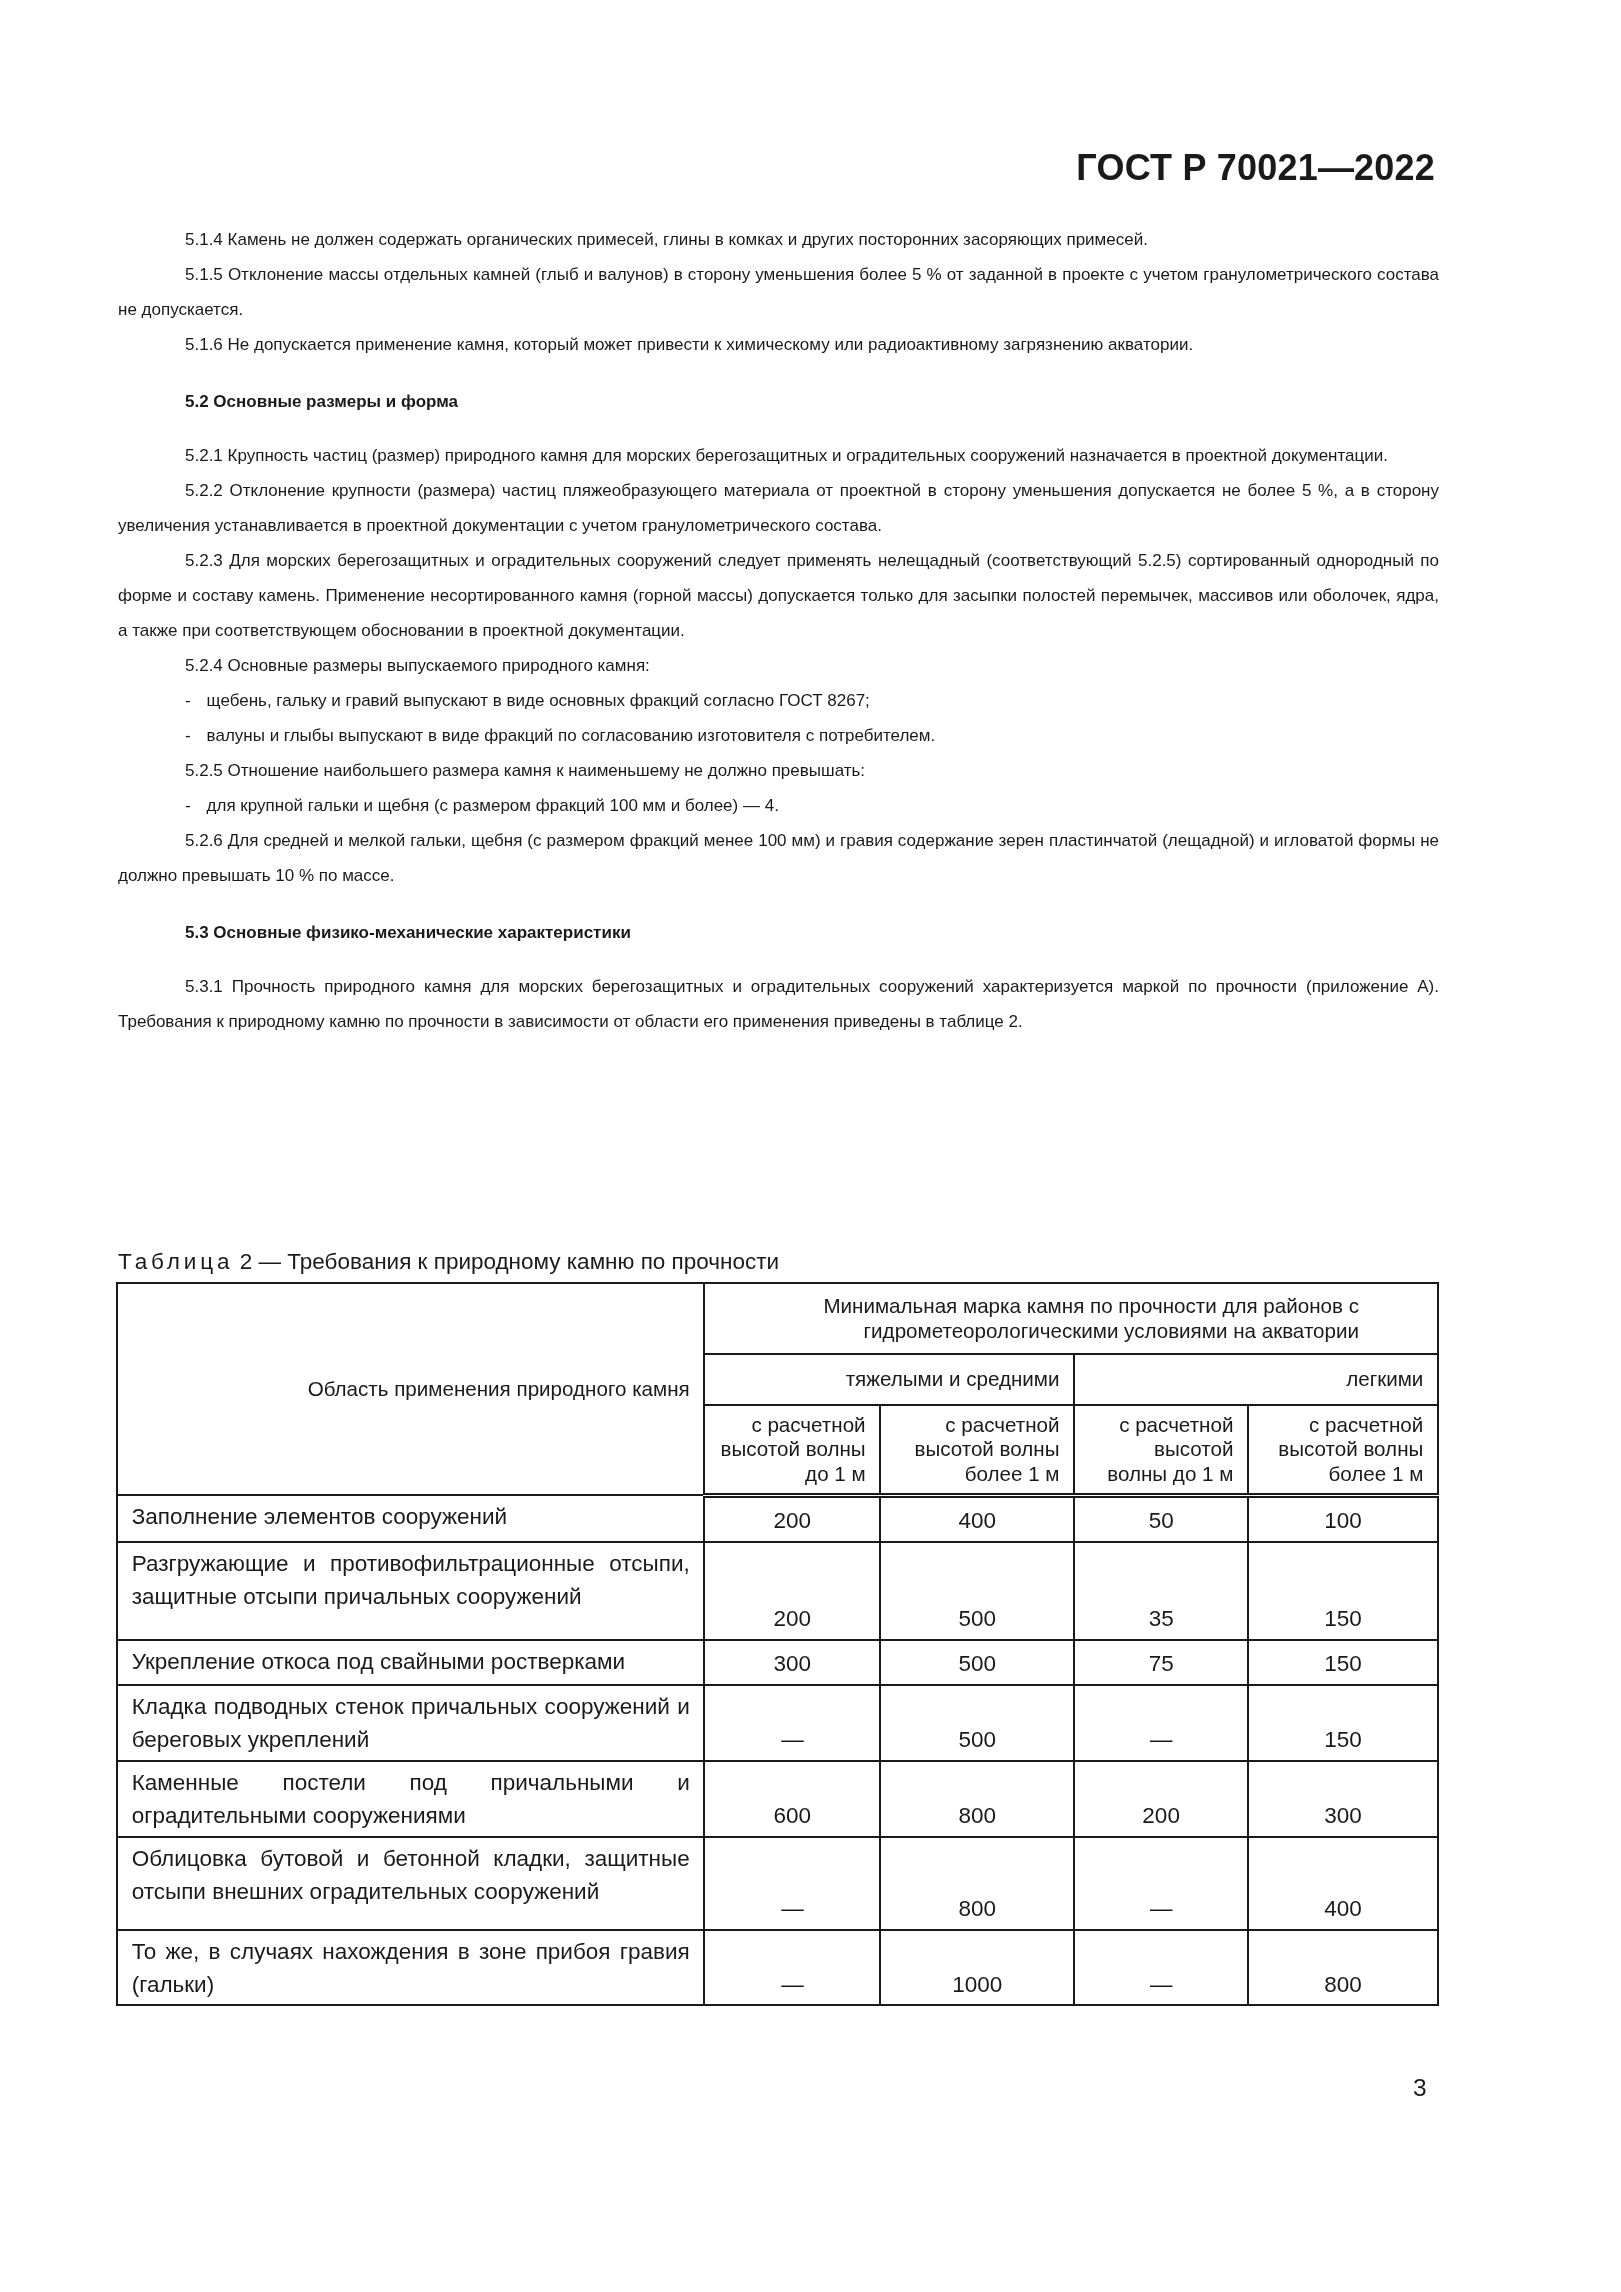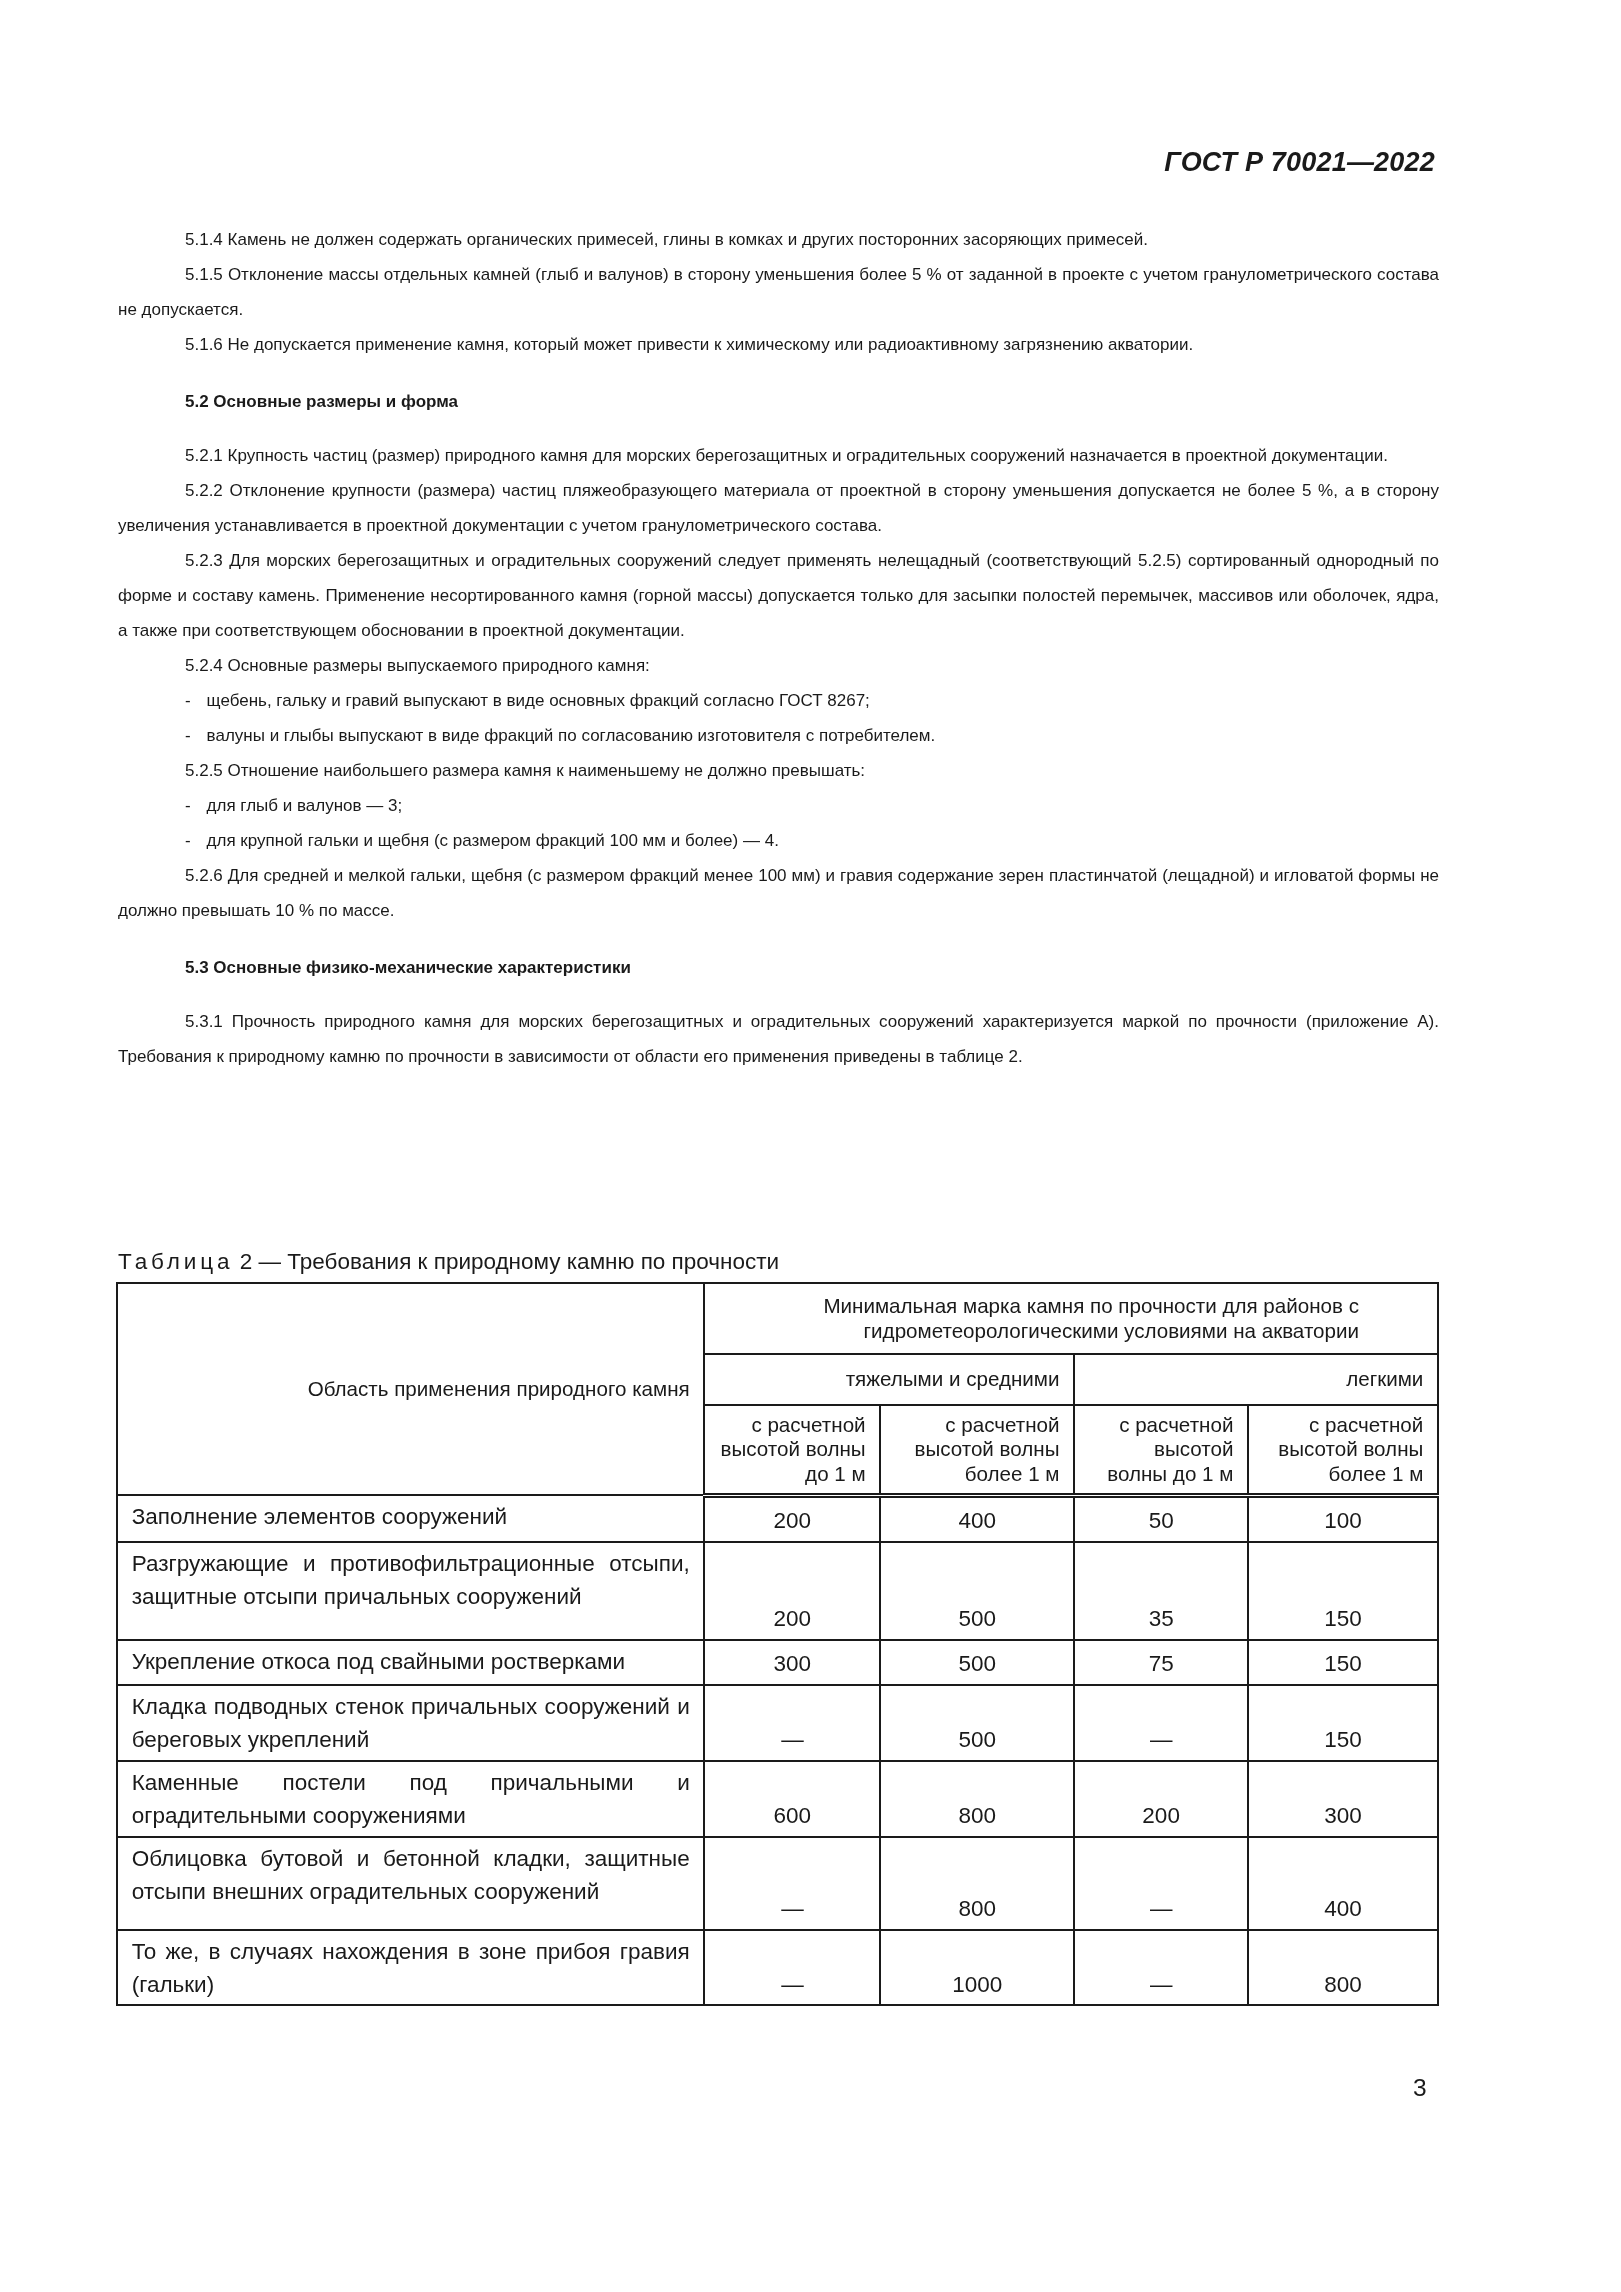"ГОСТ Р 70021—2022" .page-header { font-size: 27px -> 36px; font-style: italic -> none }
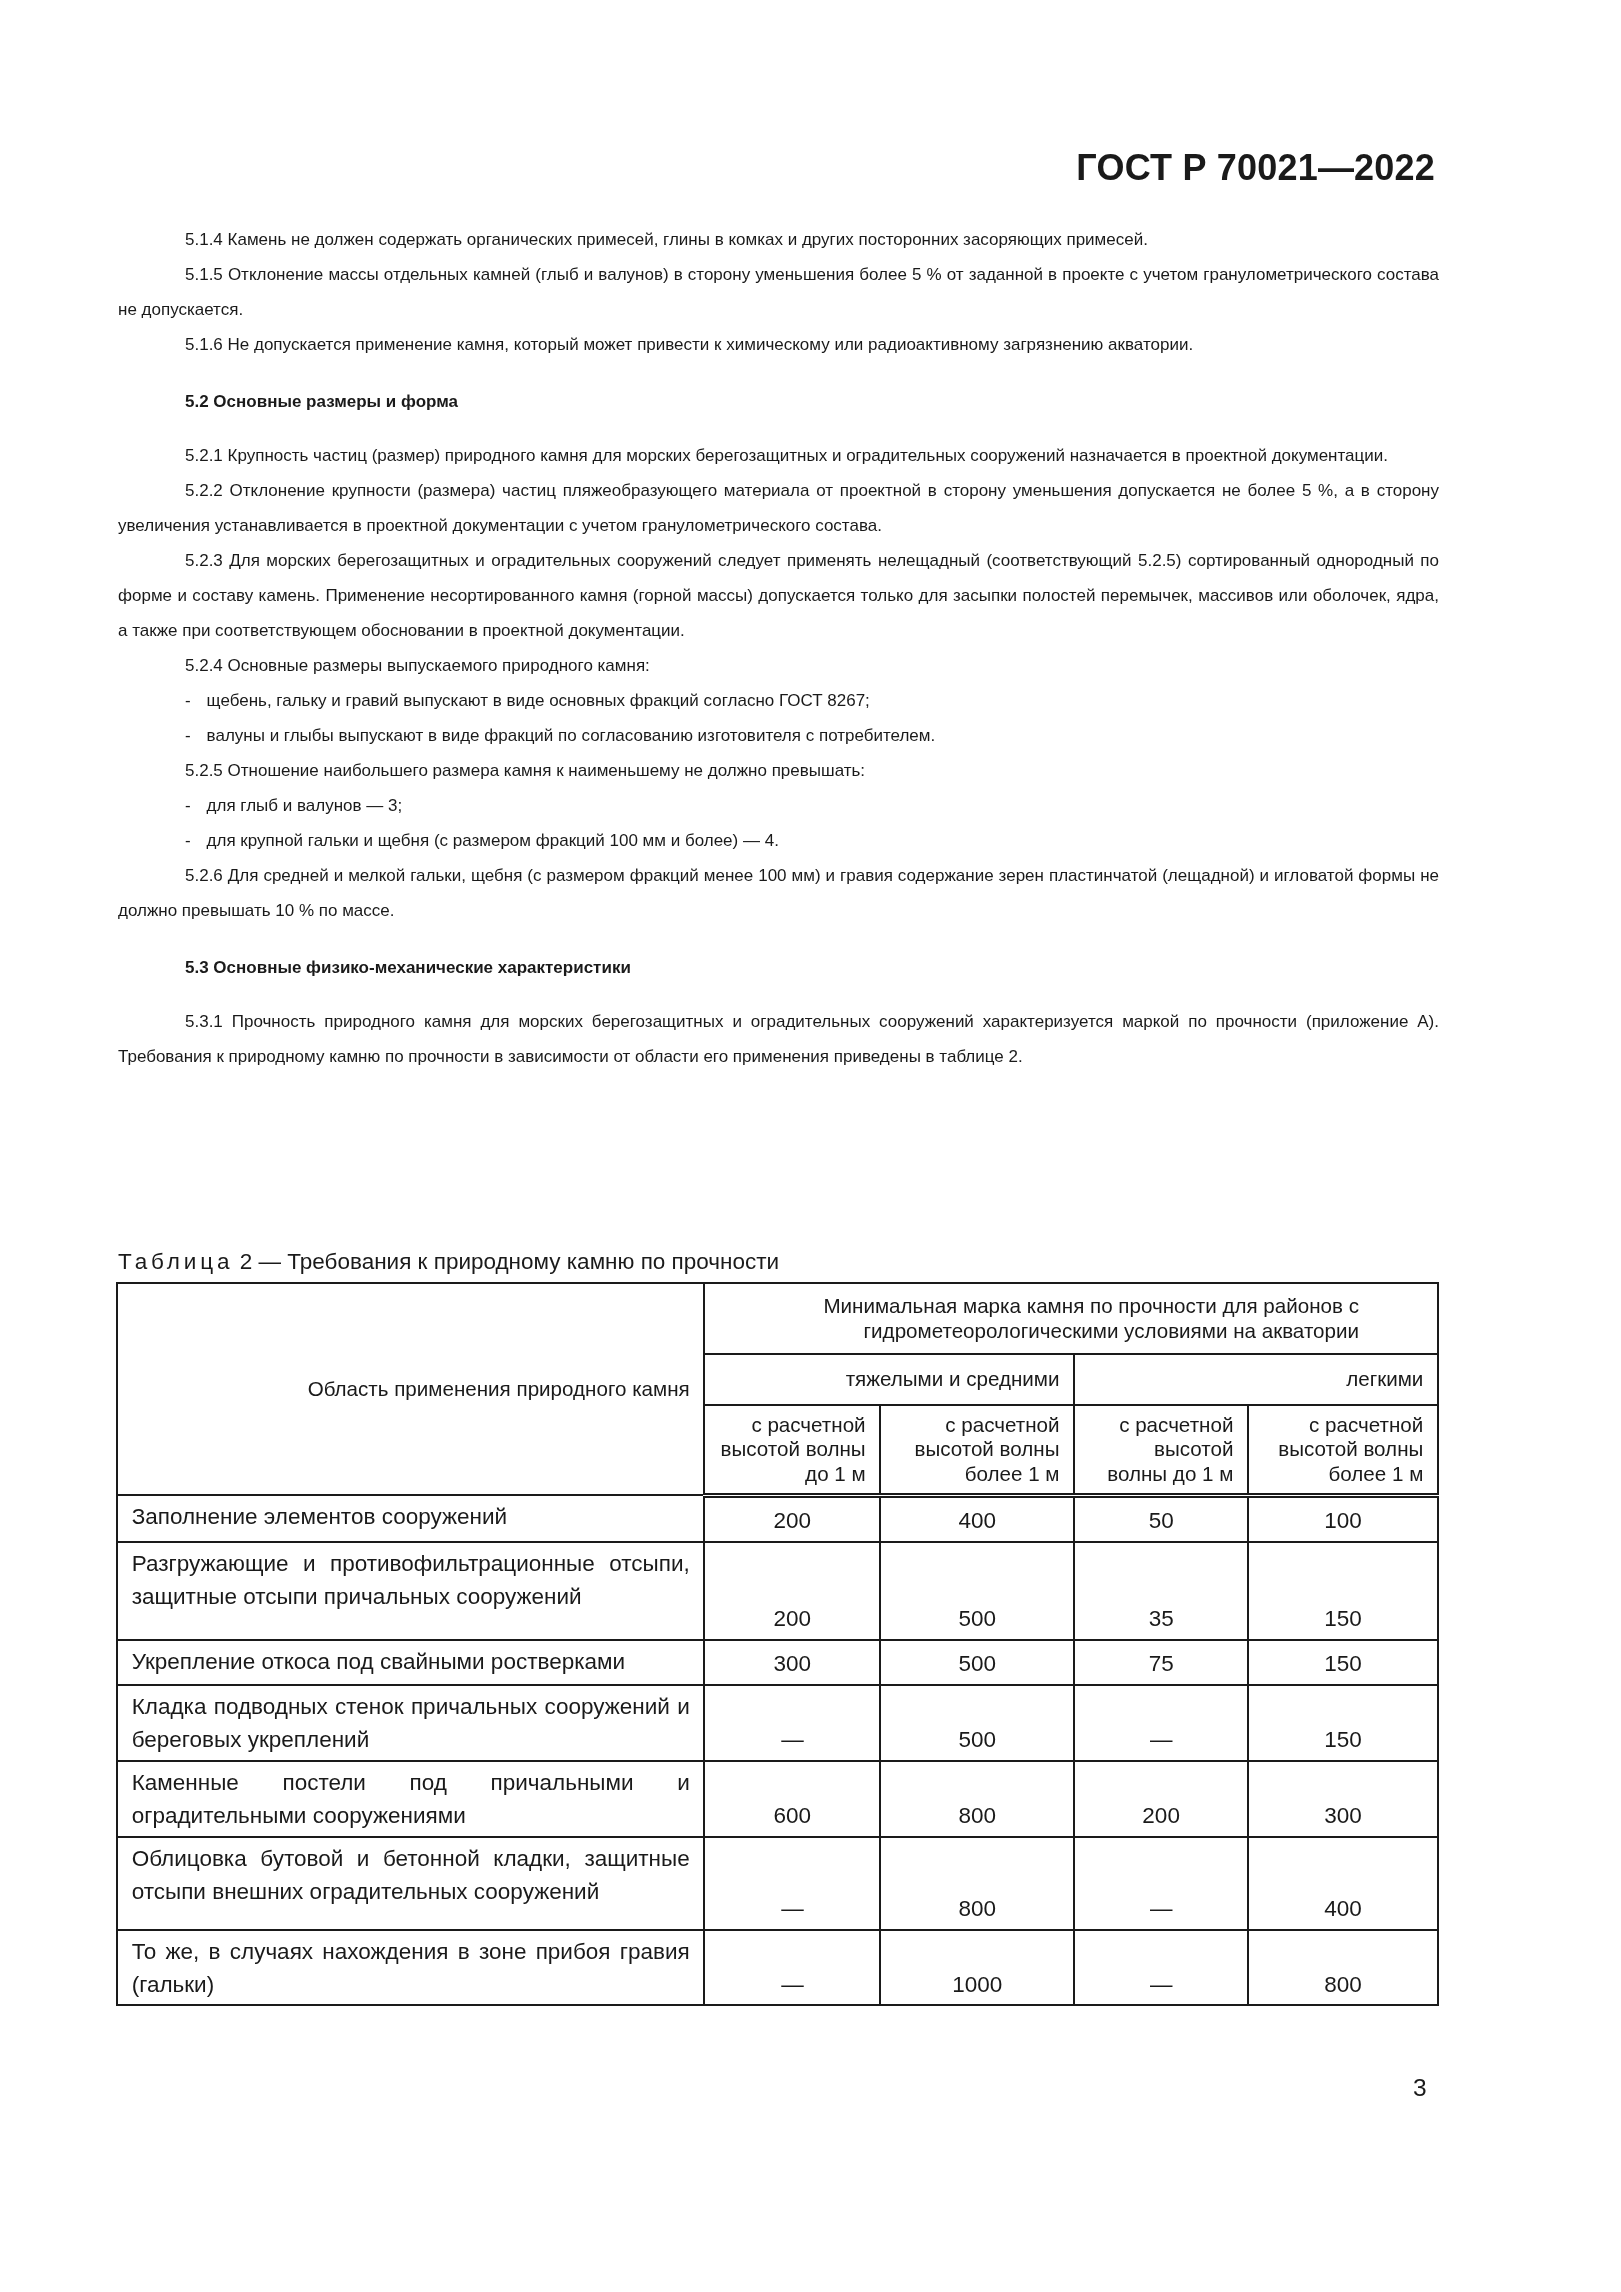"- для глыб и валунов" p.li { html: <p><span>-</span><span>для глыб и валунов — 3;</span></p> -> none }
